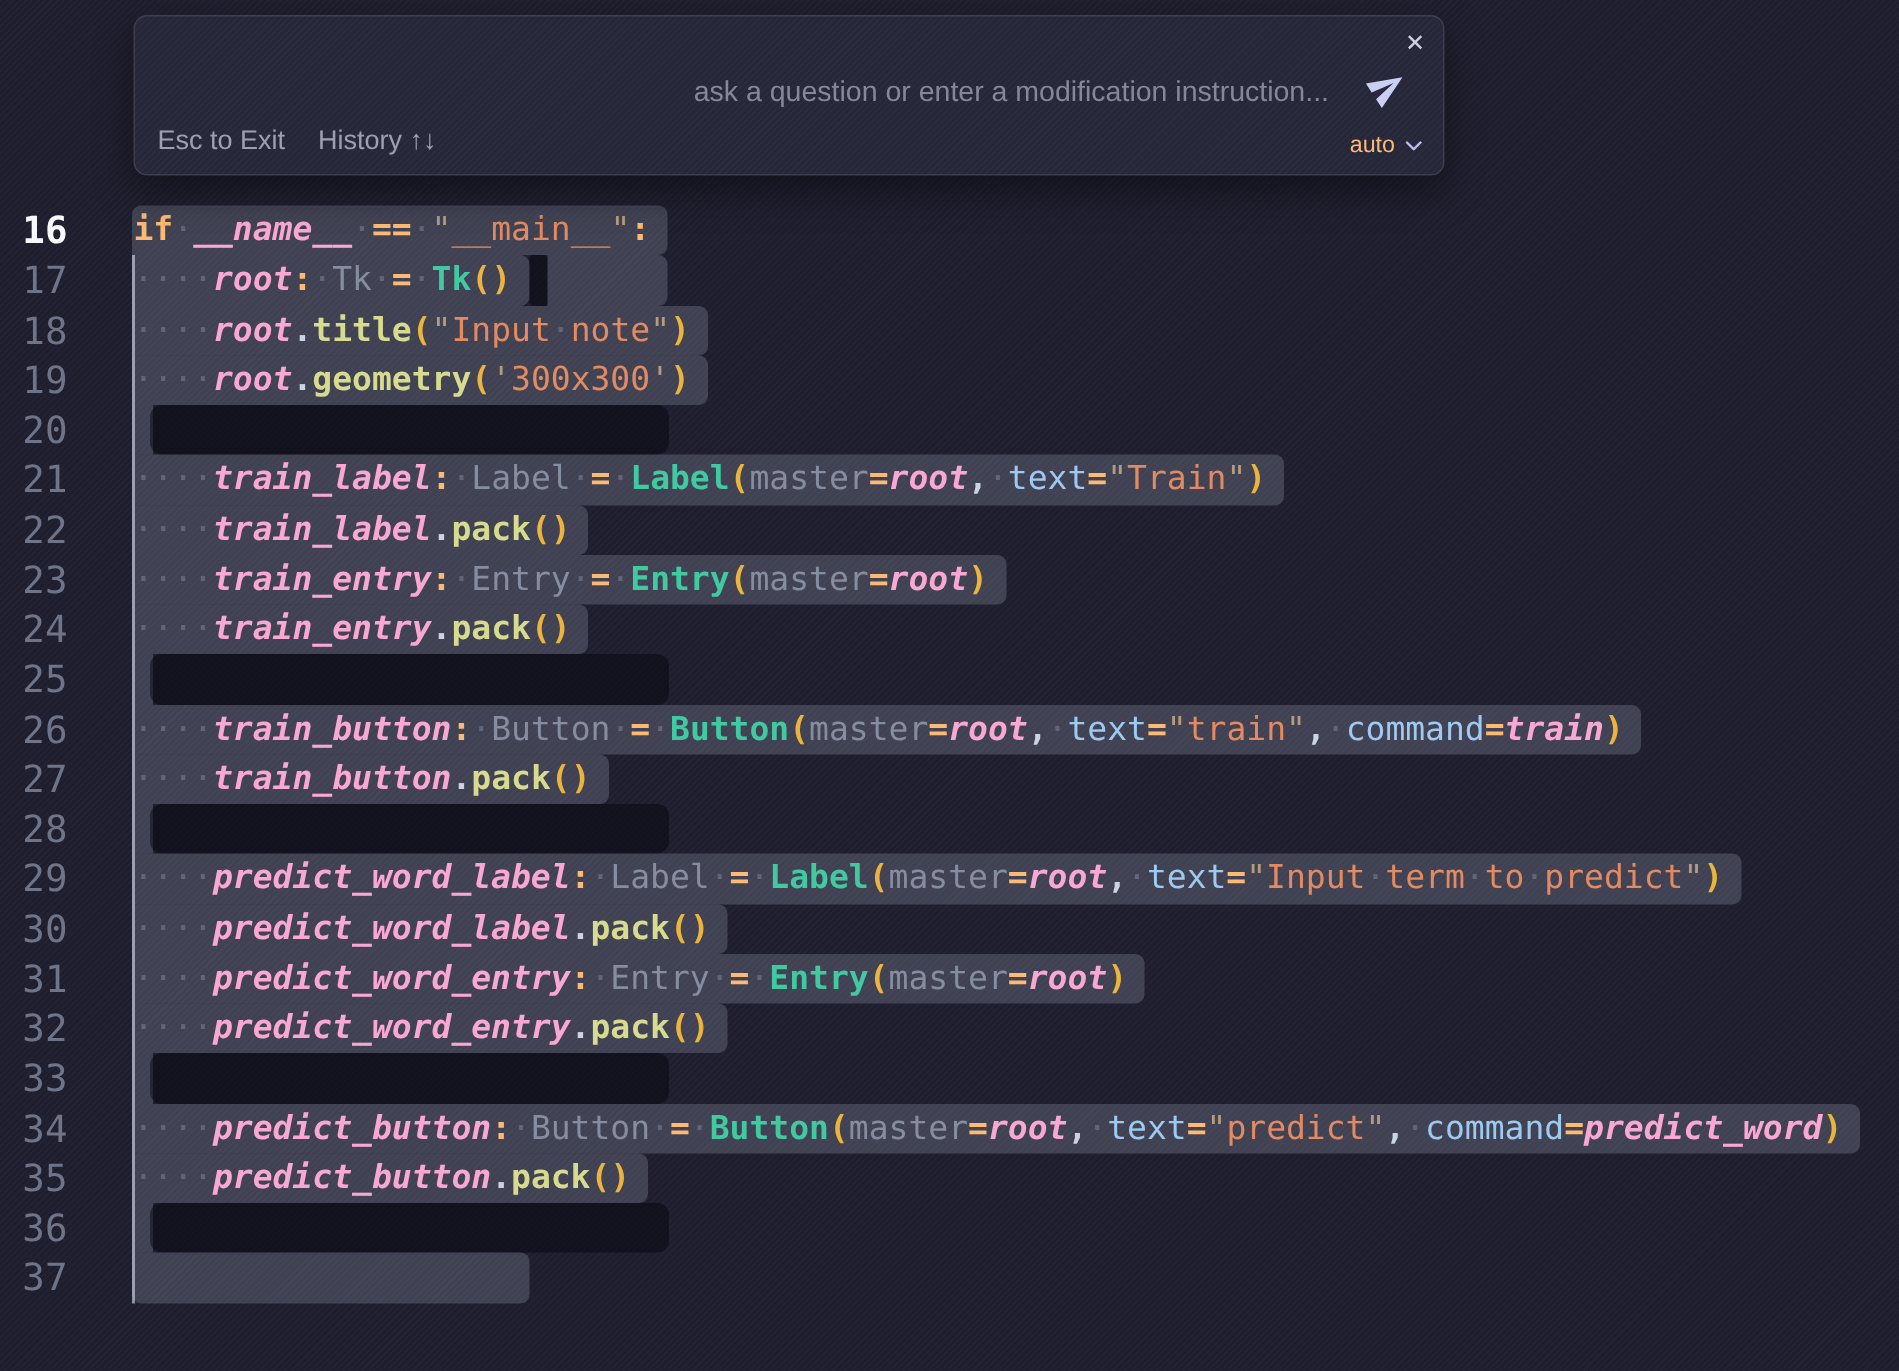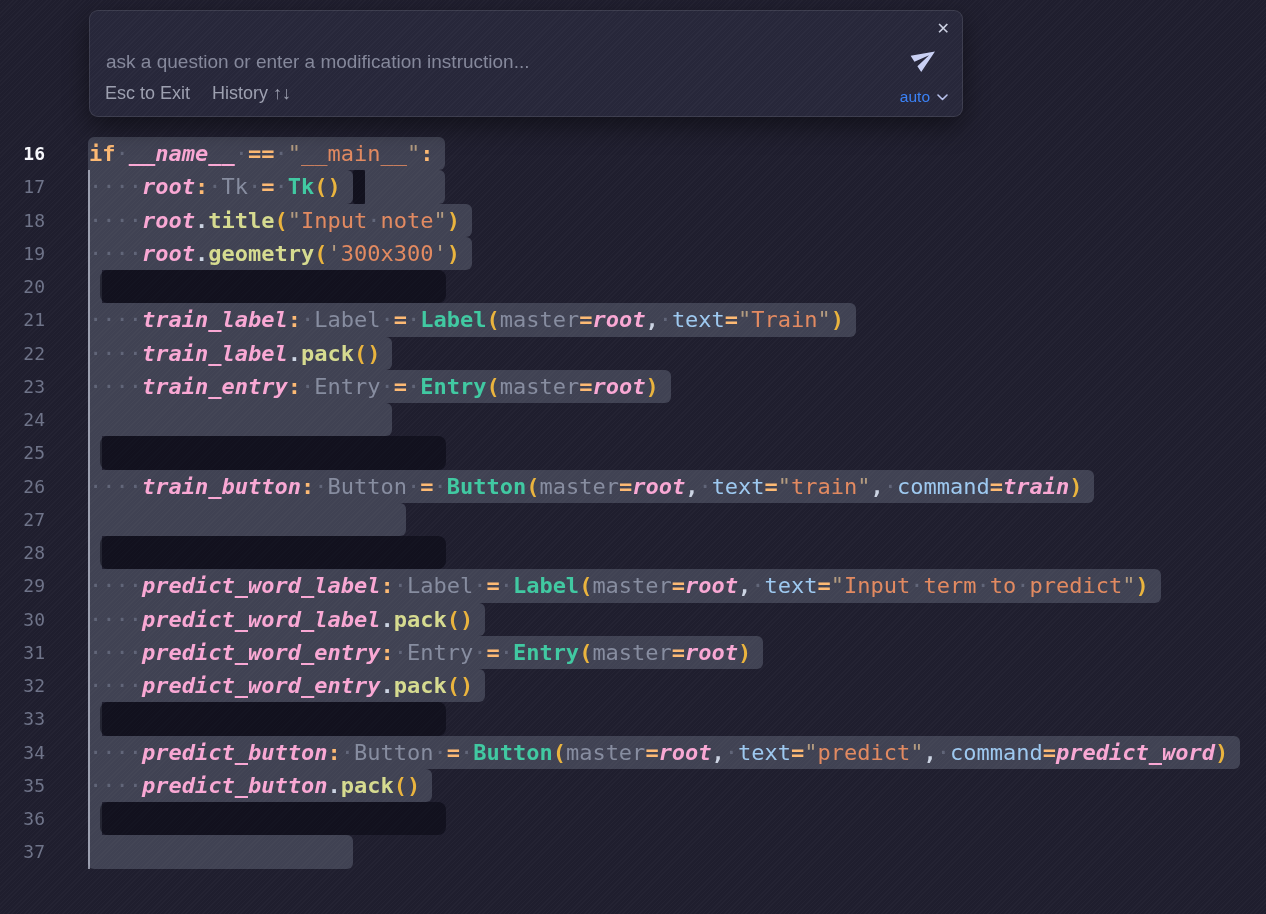"ask a question or enter" .prompt-input { text-align: none -> right }
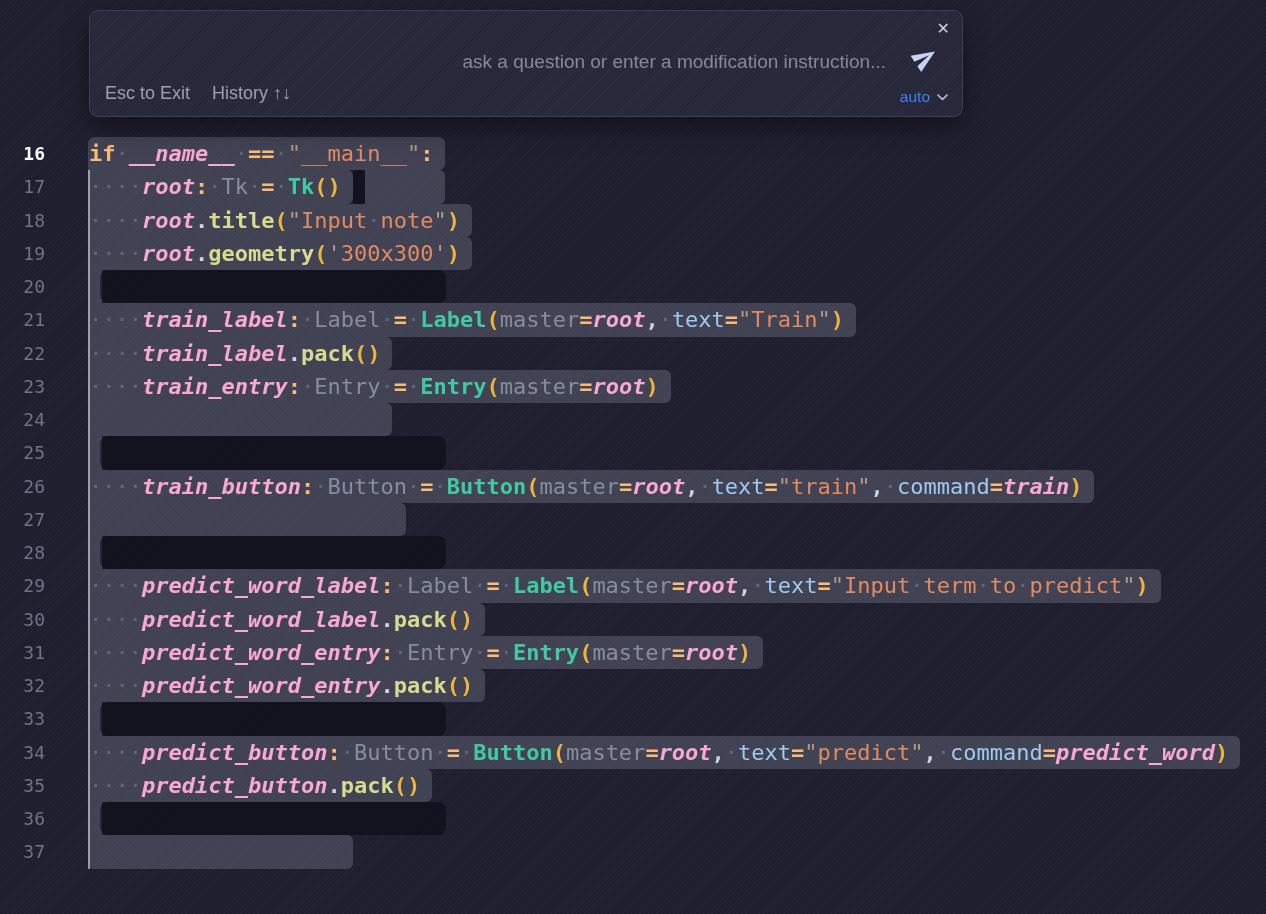"auto" .prompt-model { color: #3b82f6 -> #fdba74 }
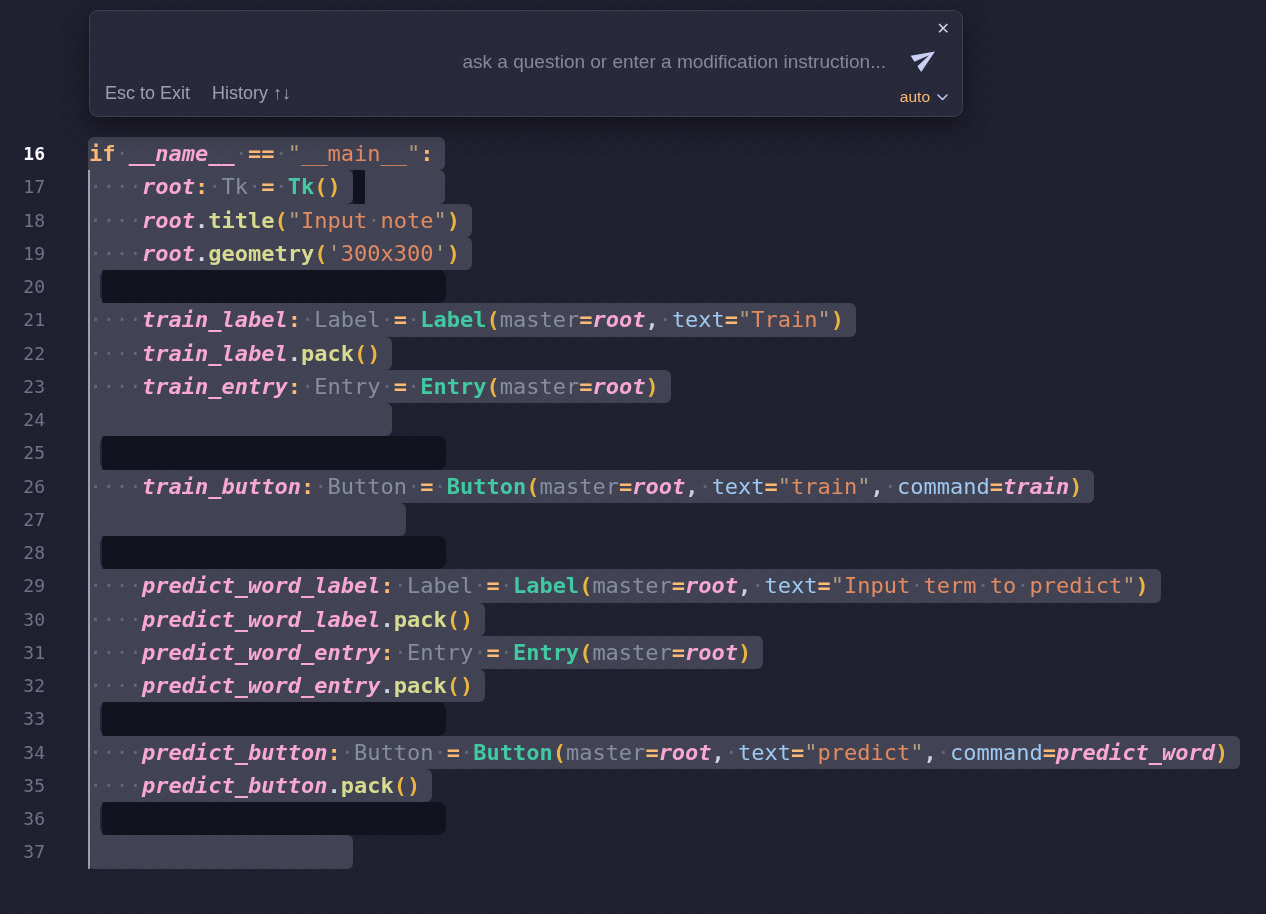"16" .gutter { font-size: 18px -> 25px }
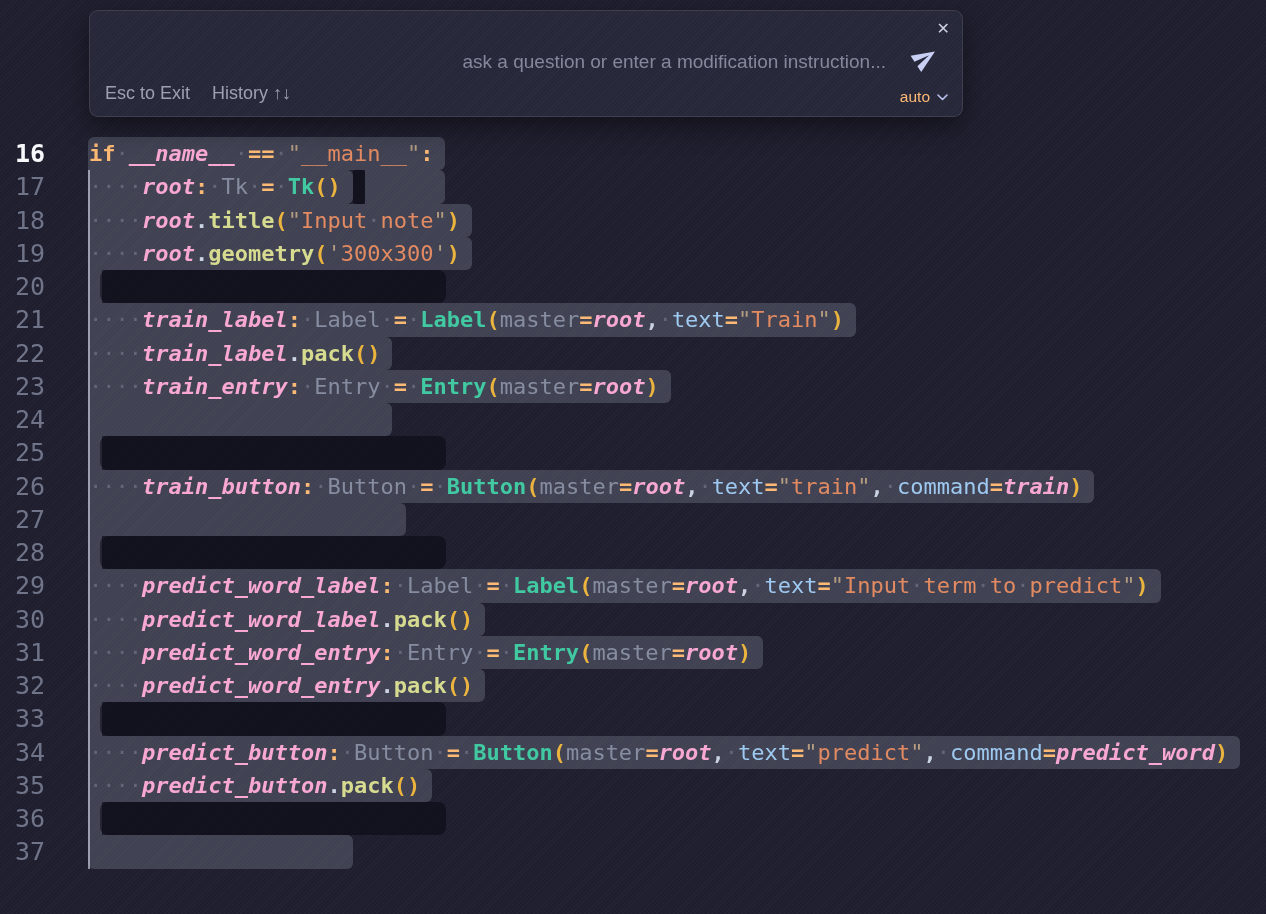"····train_entry.pack()" div.code { html: none -> <div><span>····</span><span>train_entry</span><span>.</span><span>pack</span><span>()</span></div> }
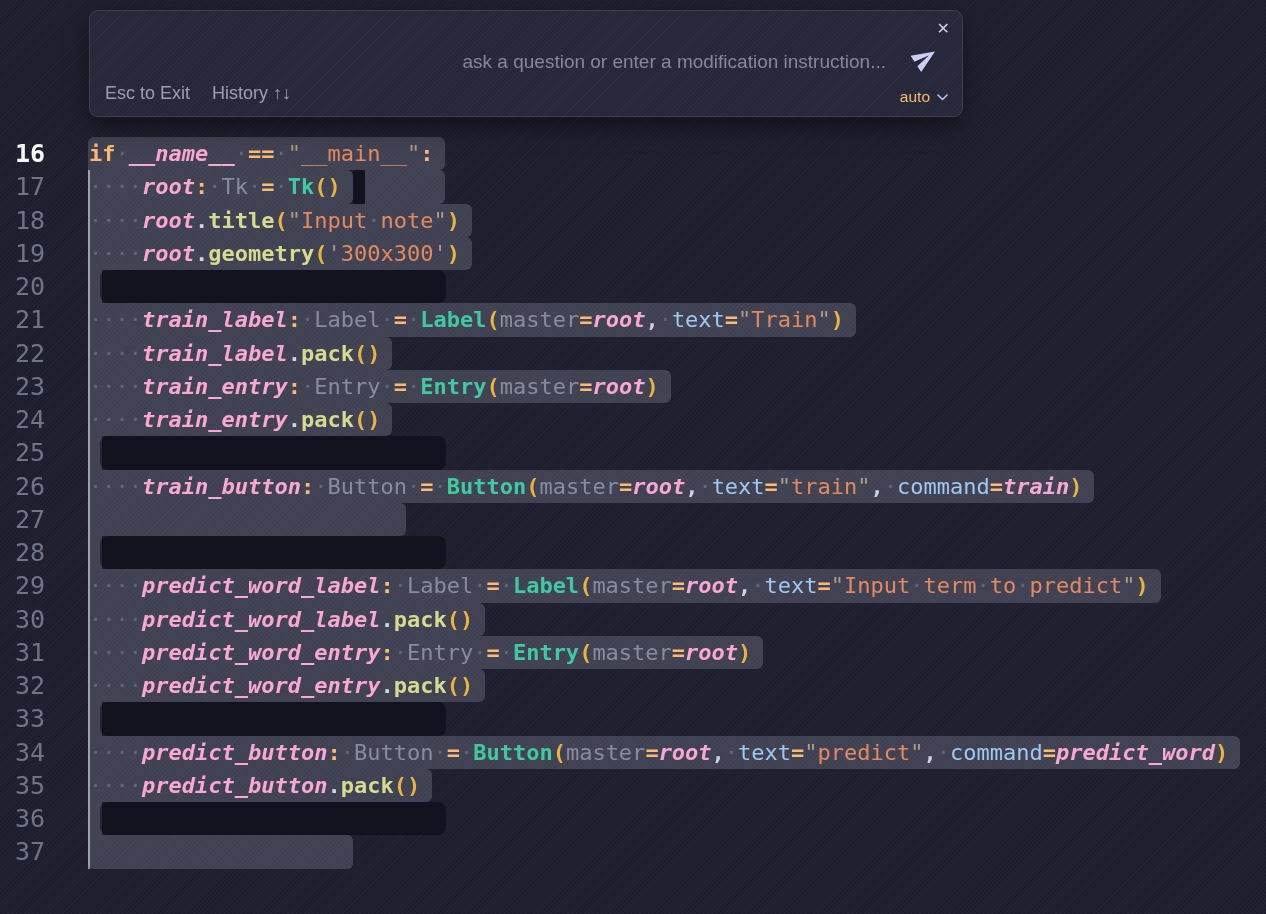"····train_button.pack()" div.code { html: none -> <div><span>····</span><span>train_button</span><span>.</span><span>pack</span><span>()</span></div> }
